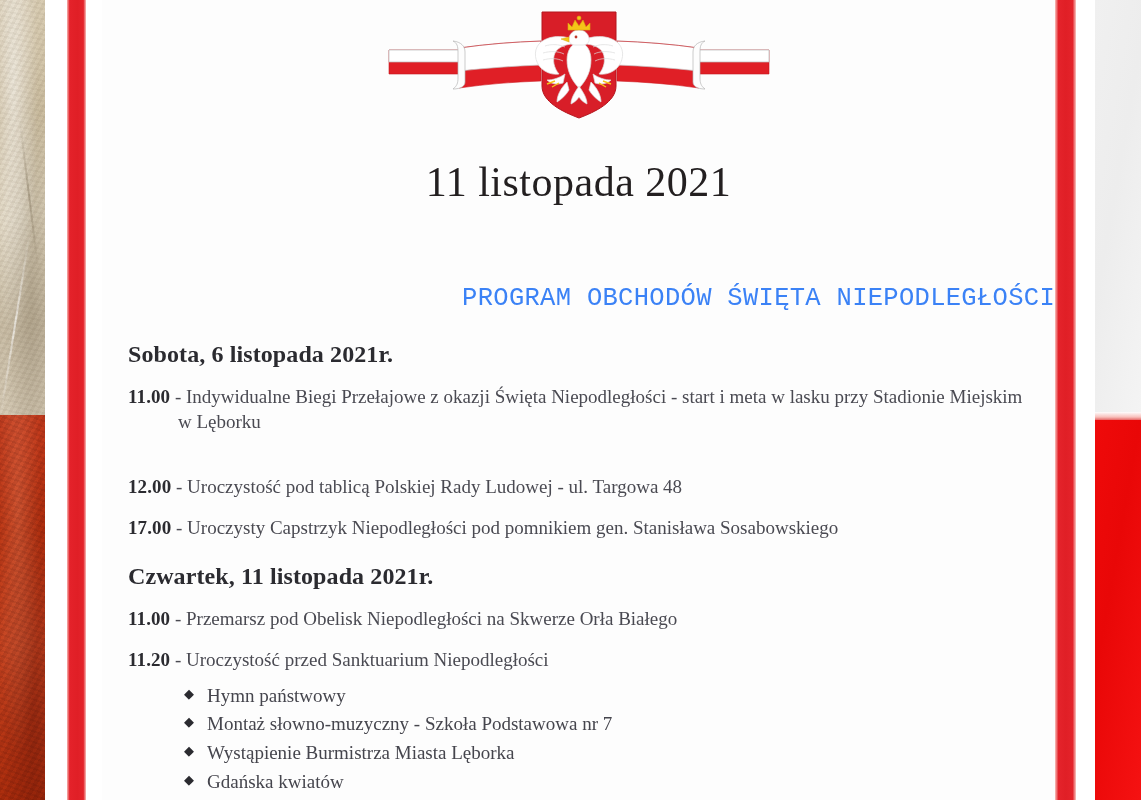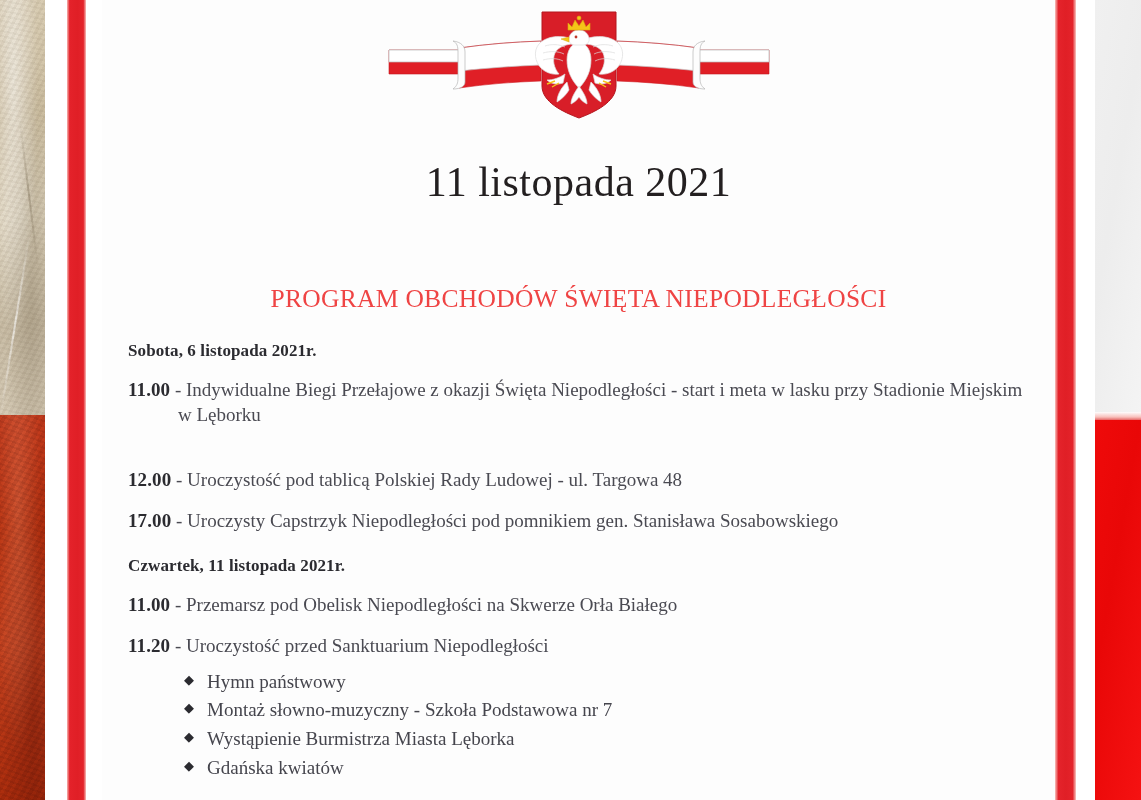"PROGRAM OBCHODÓW ŚWIĘTA NIEPODLEGŁOŚCI" .subtitle { color: #ef4444 -> #3b82f6; font-family: Liberation Serif, serif -> Liberation Mono, monospace; text-align: center -> right }
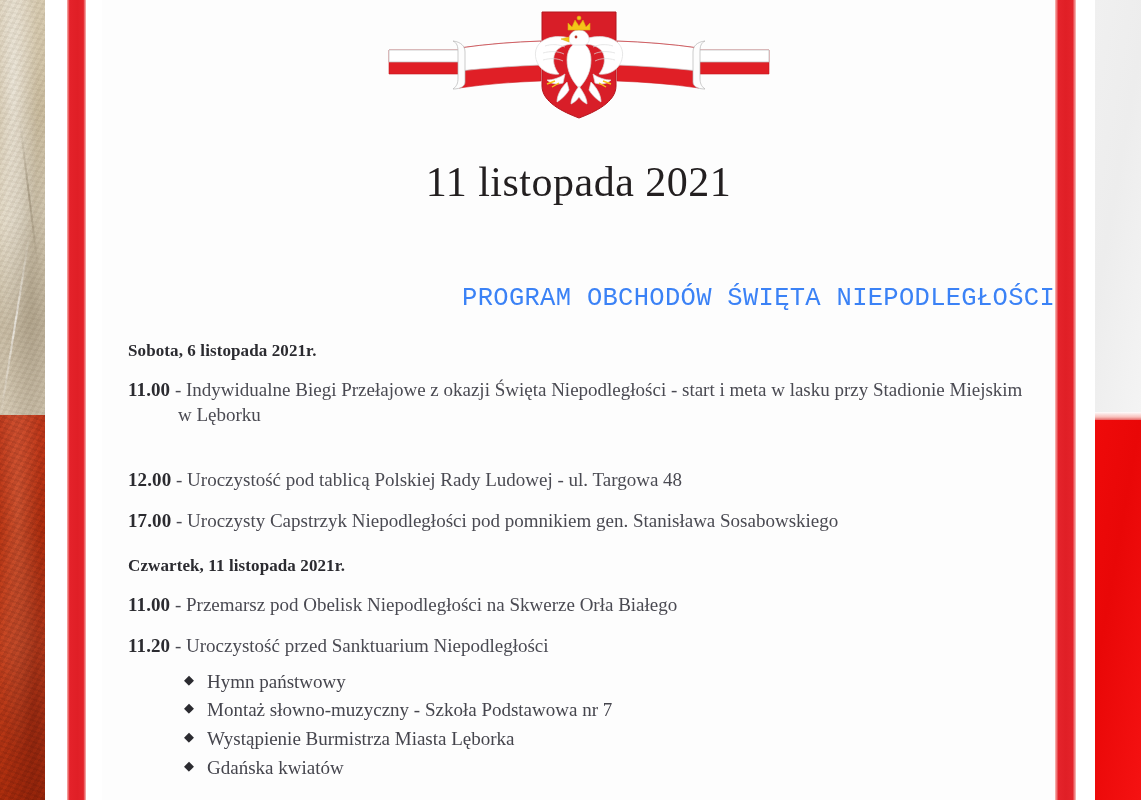"Sobota, 6 listopada 2021r." .day-head { font-size: 17px -> 24px }
